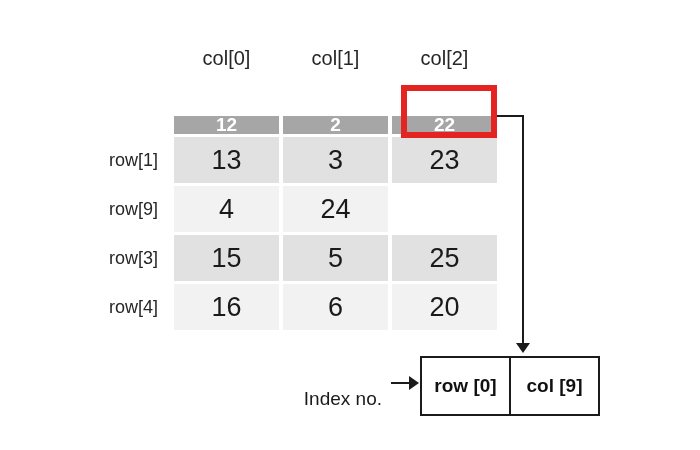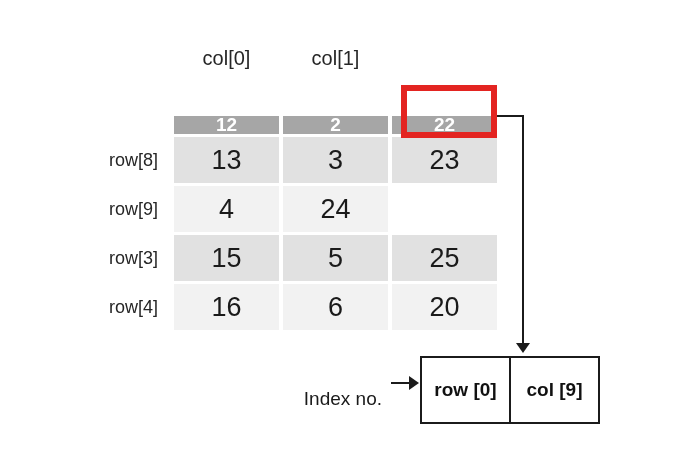"col[2]" div.colhead { html: none -> <div>col[2]</div> }
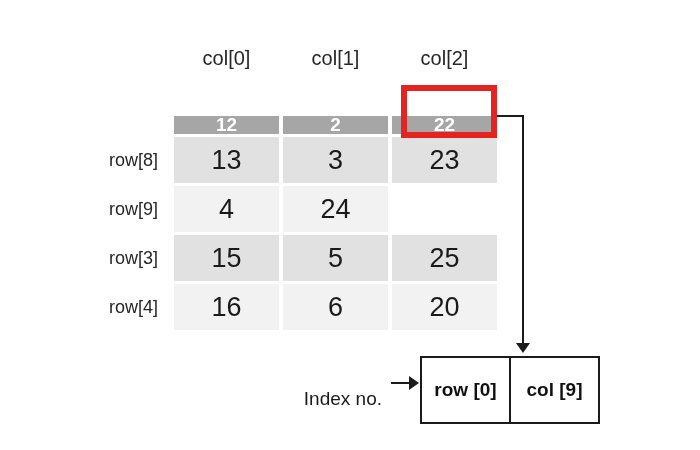"row[8]" div.rowlabel { text: 8 -> 1 }
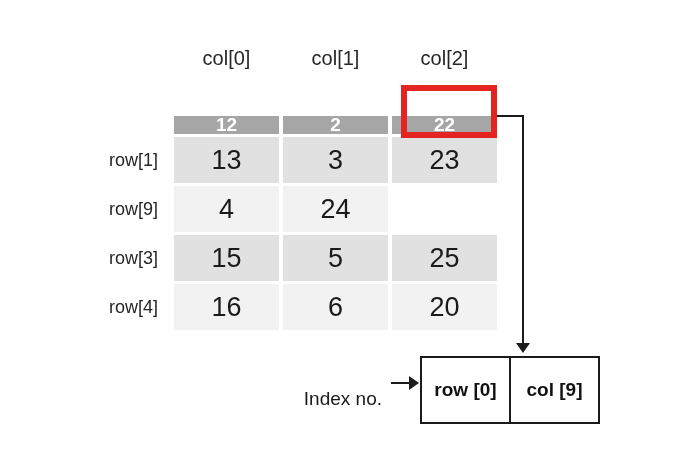"row [0]" .index-box { height: 68px -> 60px }
